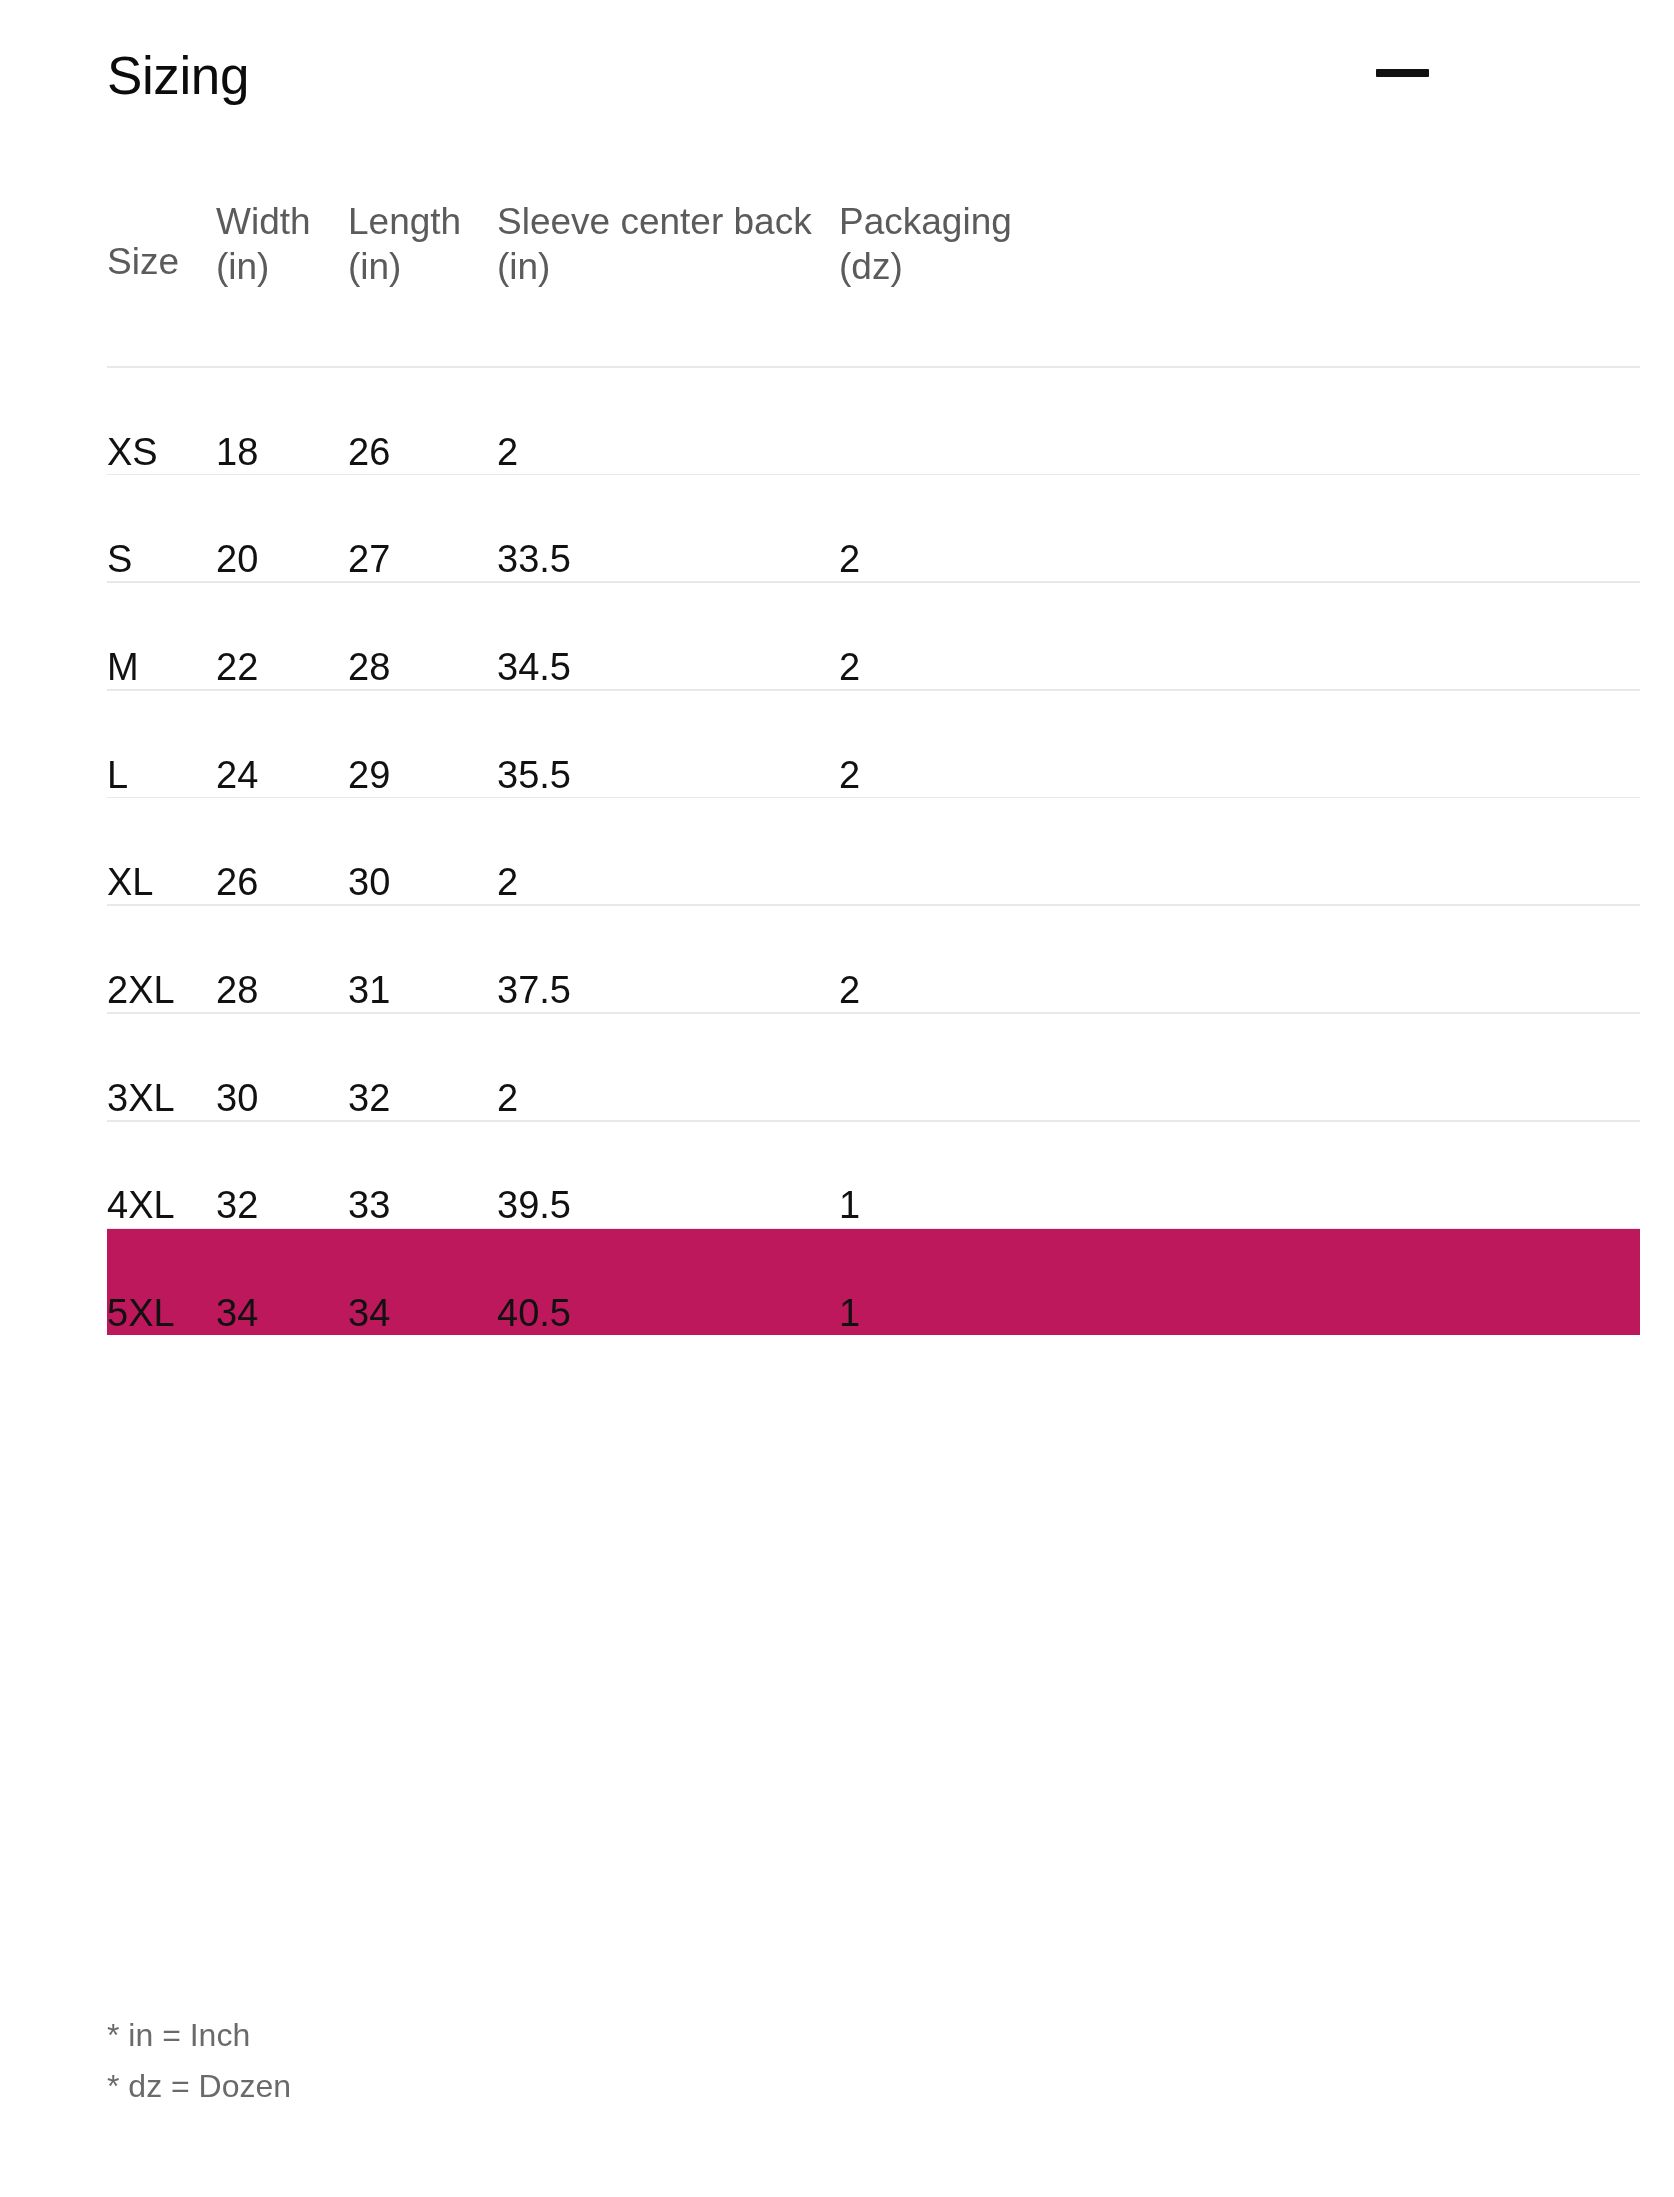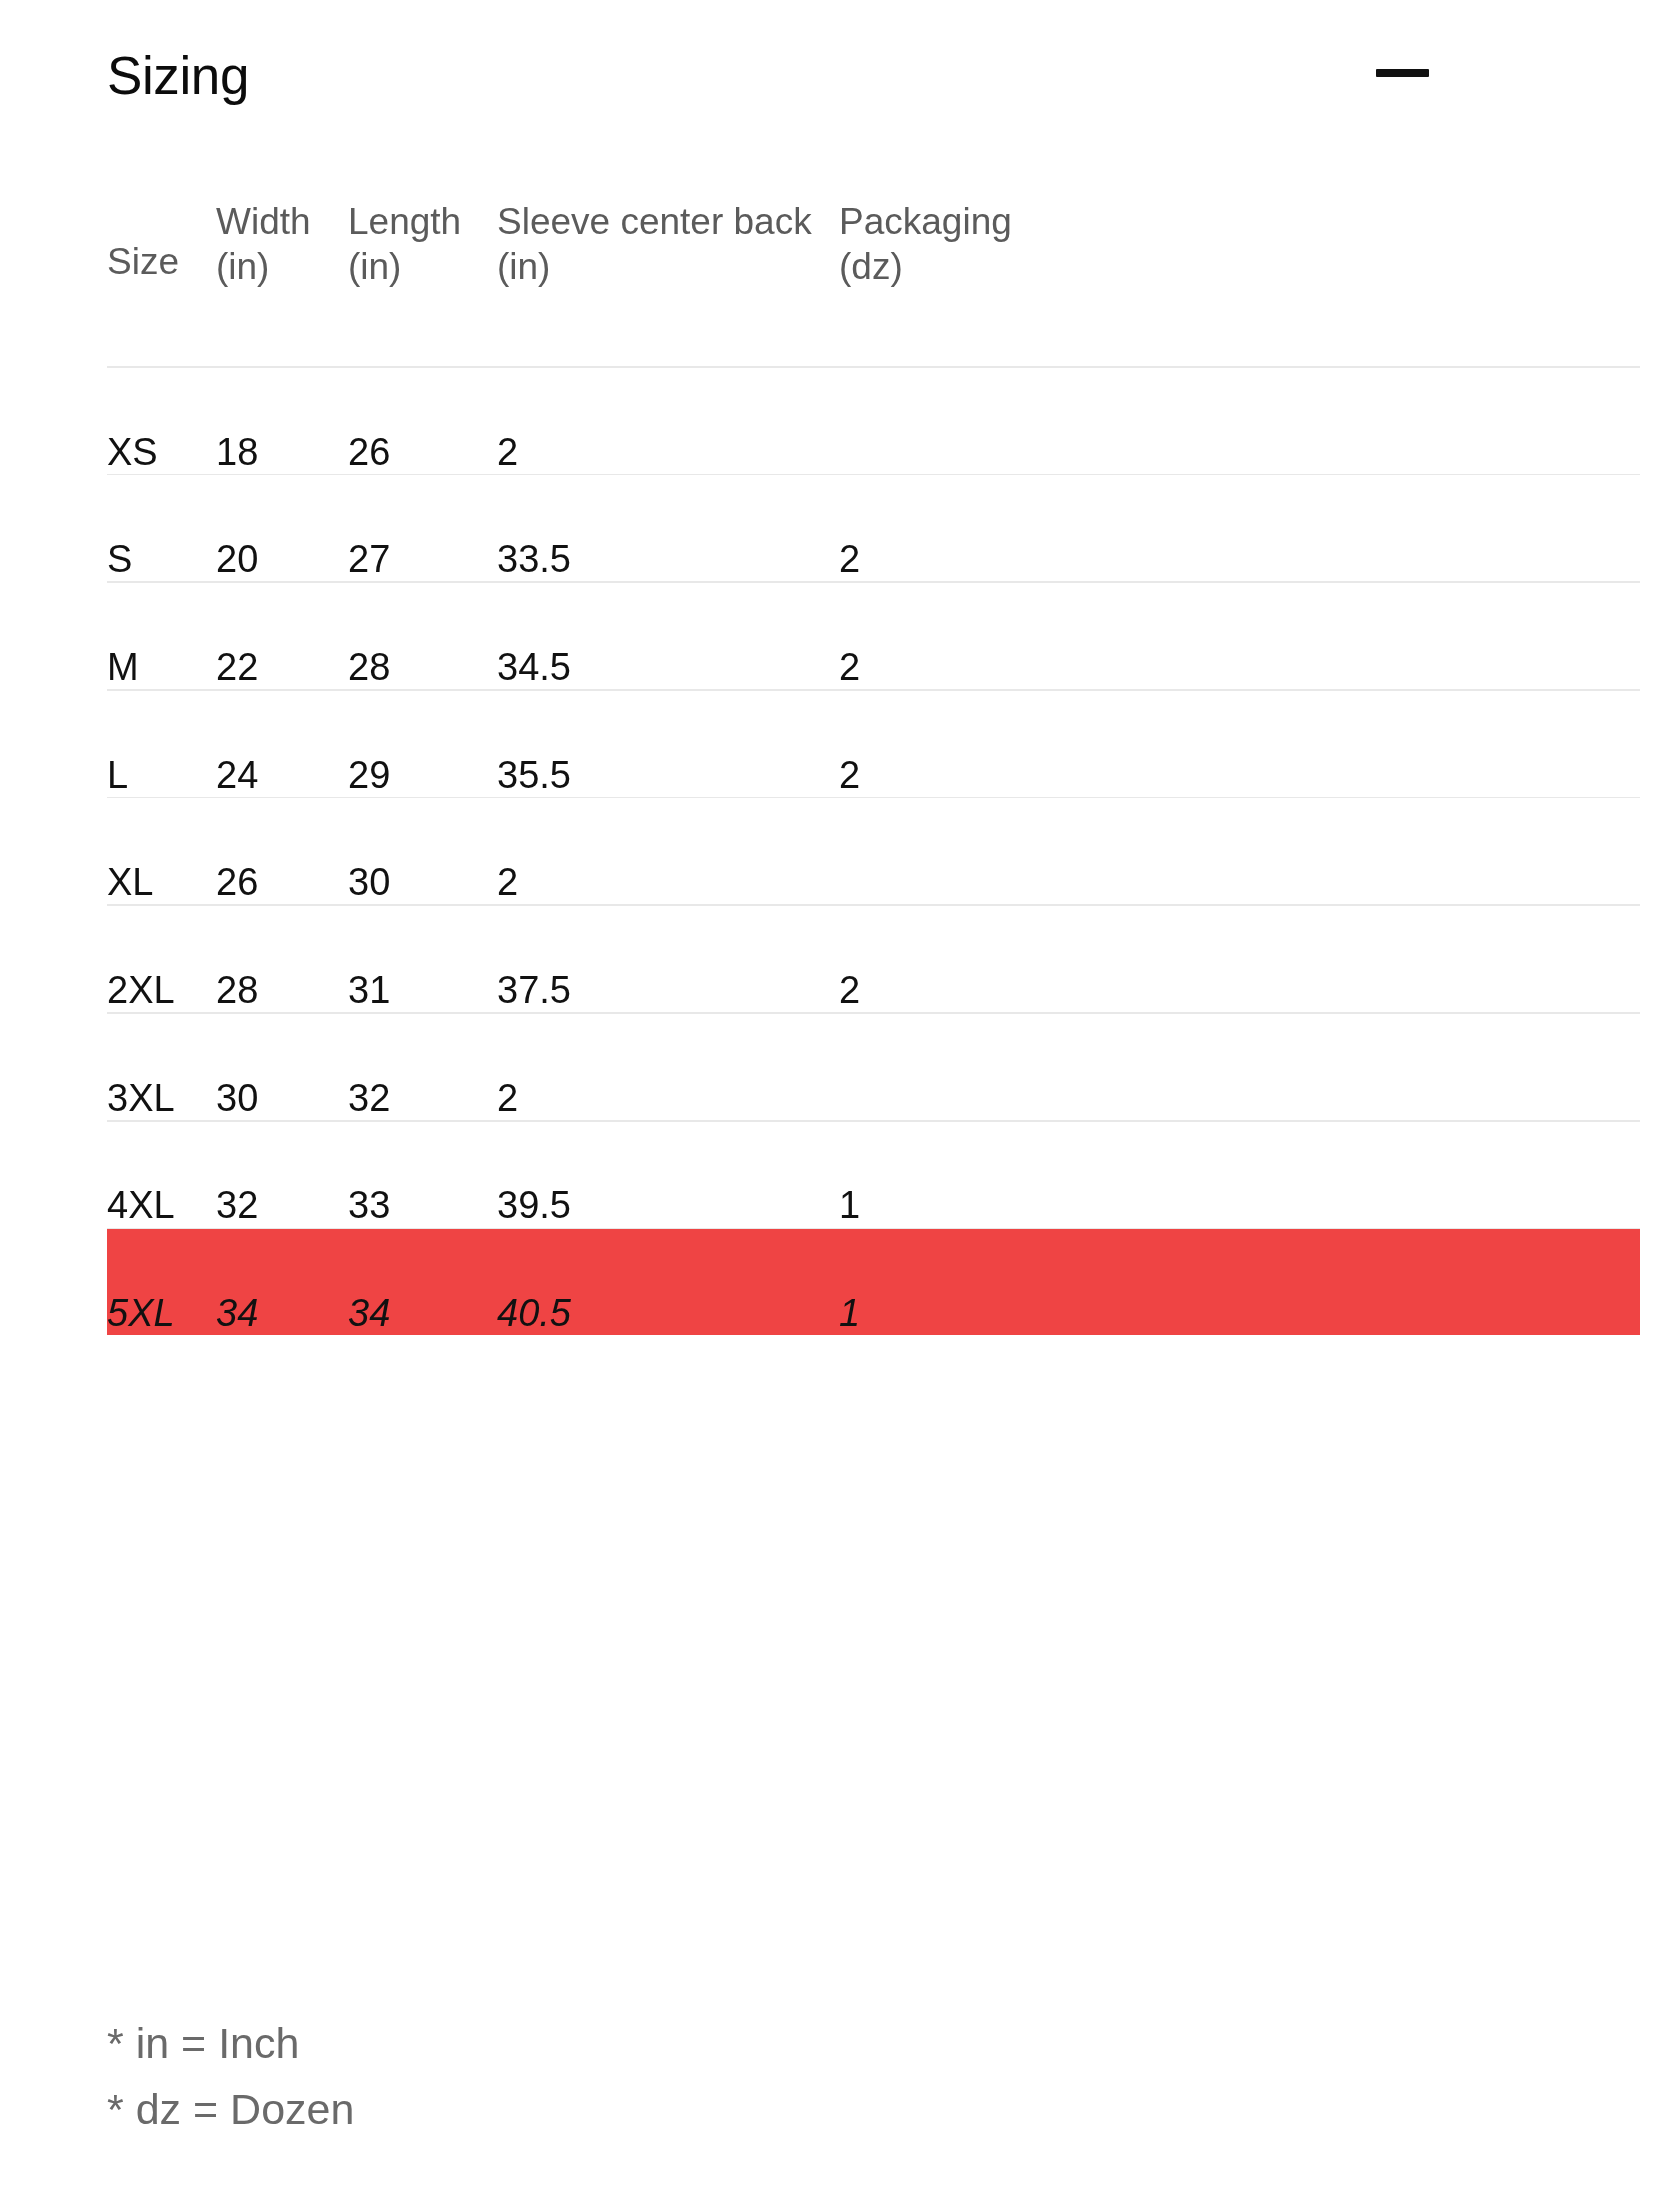"5XL" .body-row.highlight { background: #ef4444 -> #be185d; font-style: italic -> none }
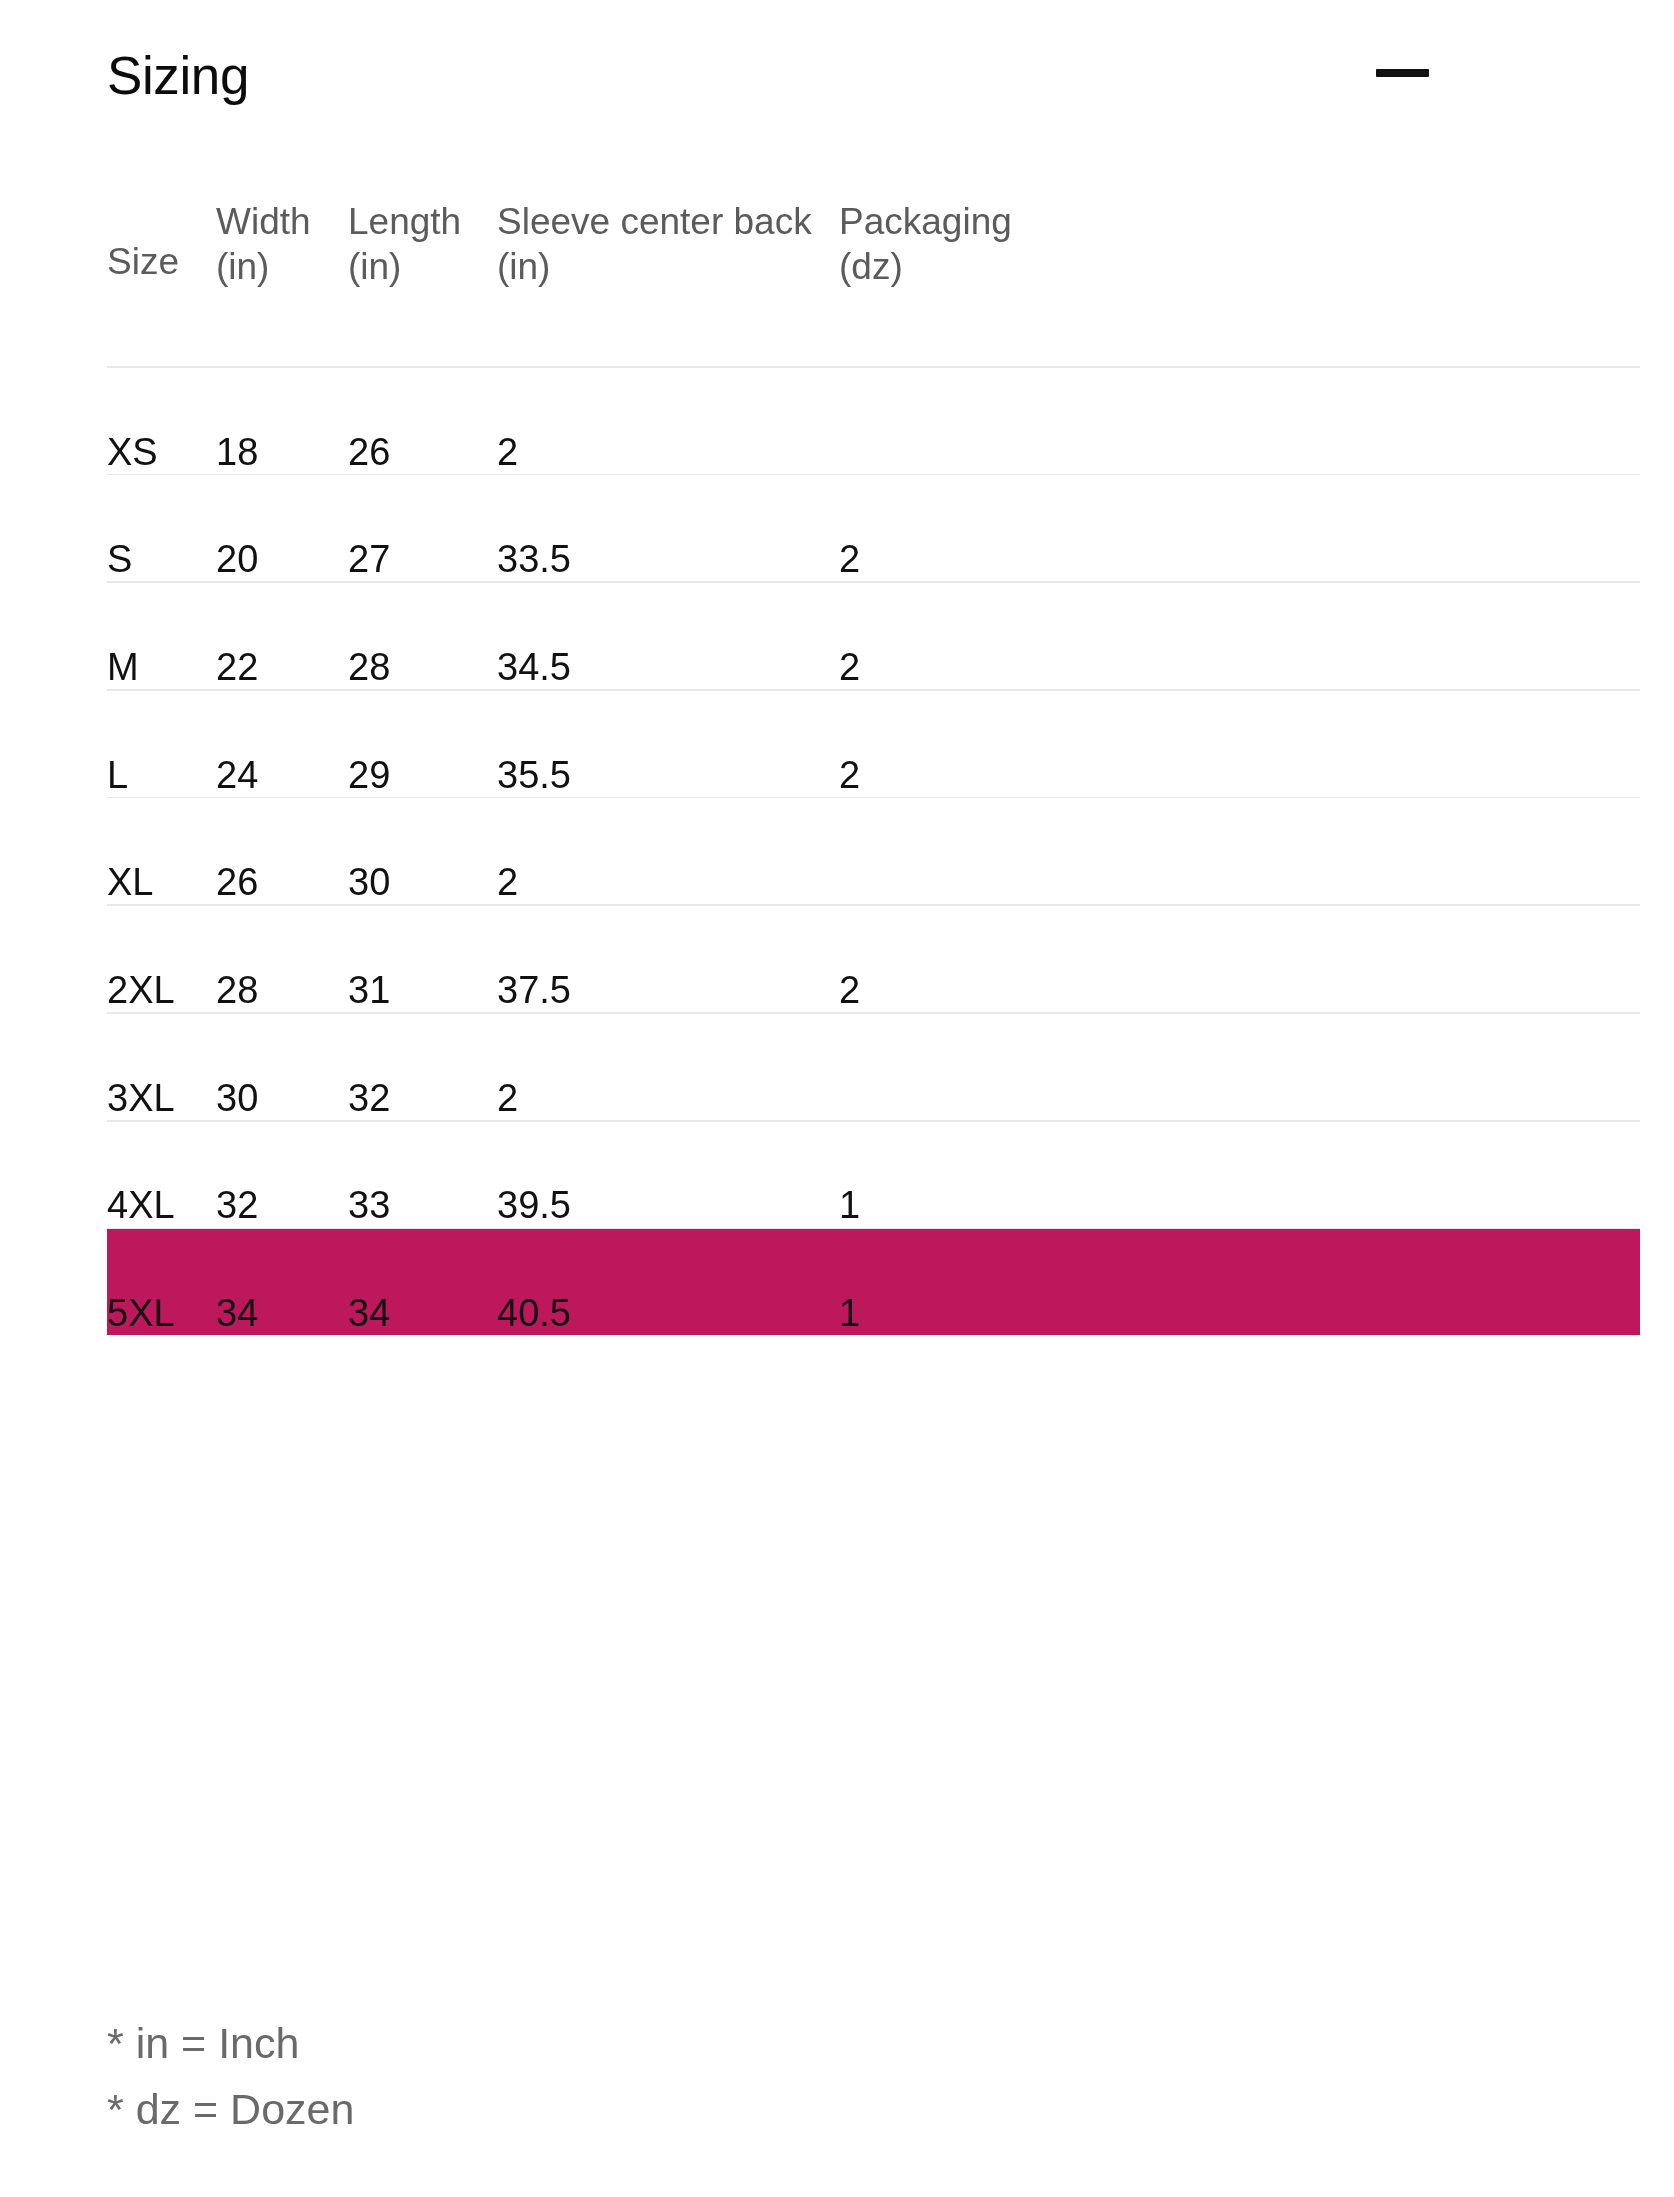"* in = Inch" .footnote { font-size: 43px -> 32px }
